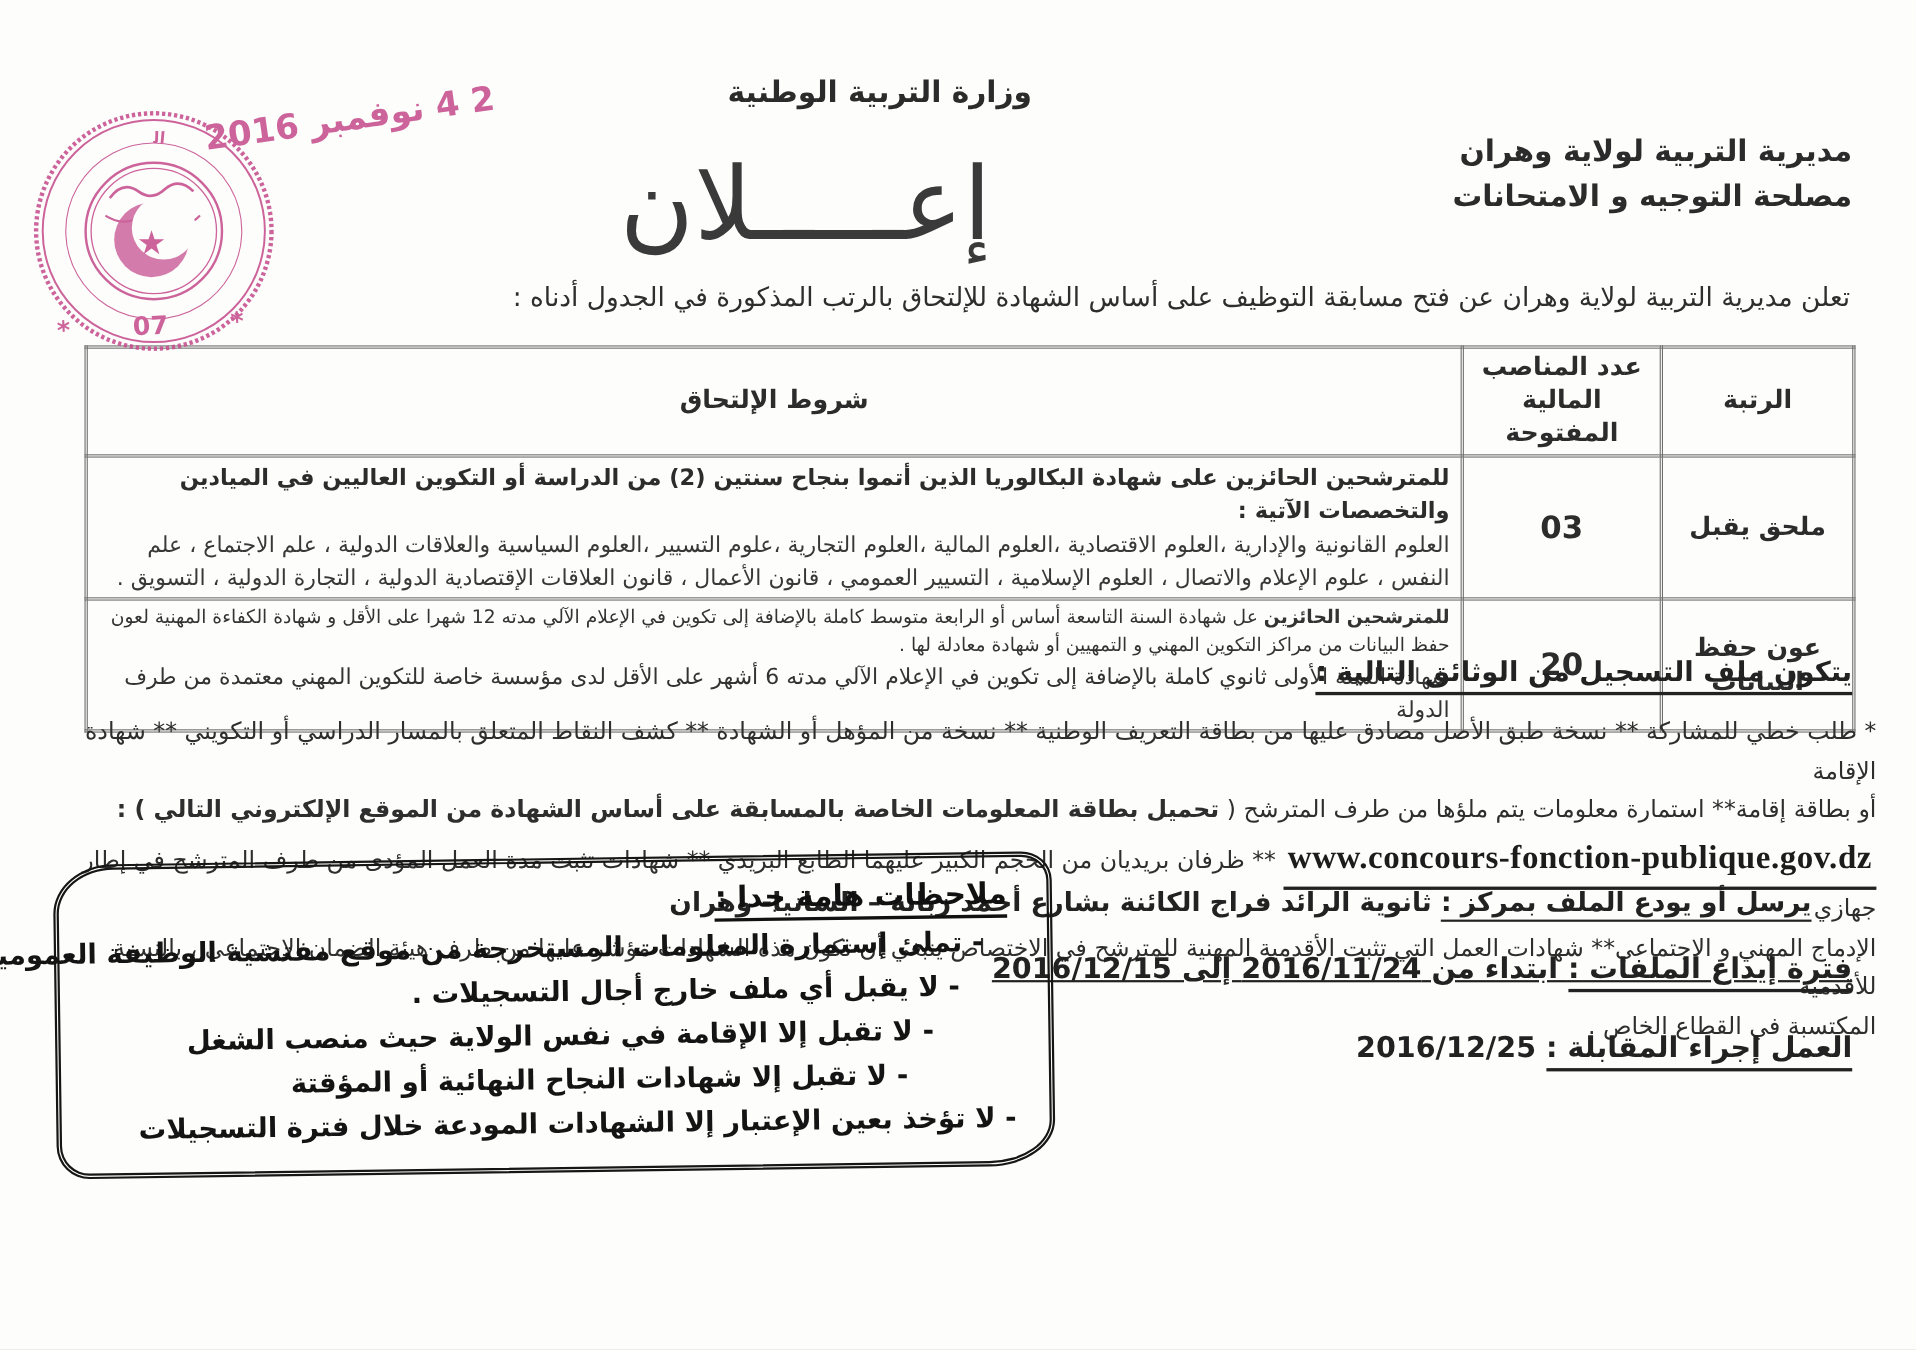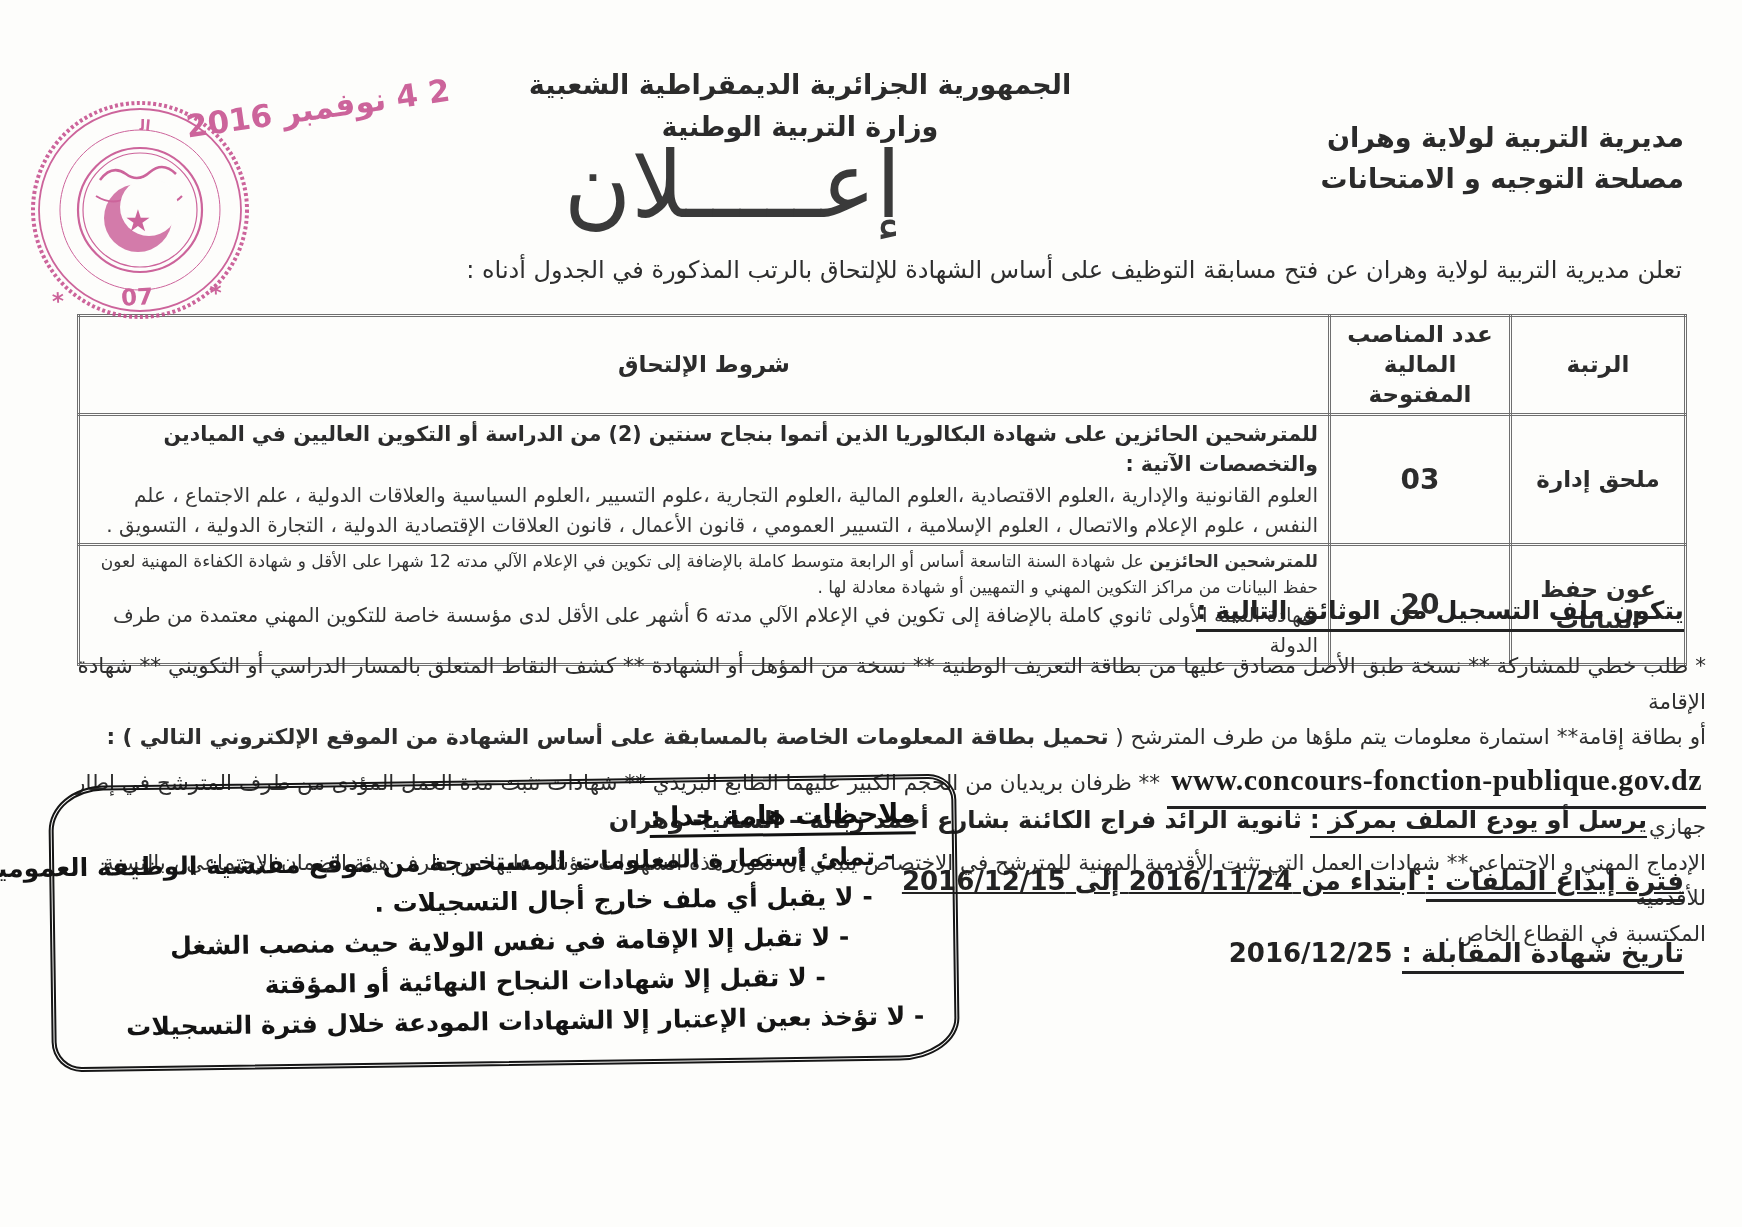"الجمهورية الجزائرية الديمقراطية الشعبية" div { html: <div>الجمهورية الجزائرية الديمقراطية الشعبية</div> -> none }
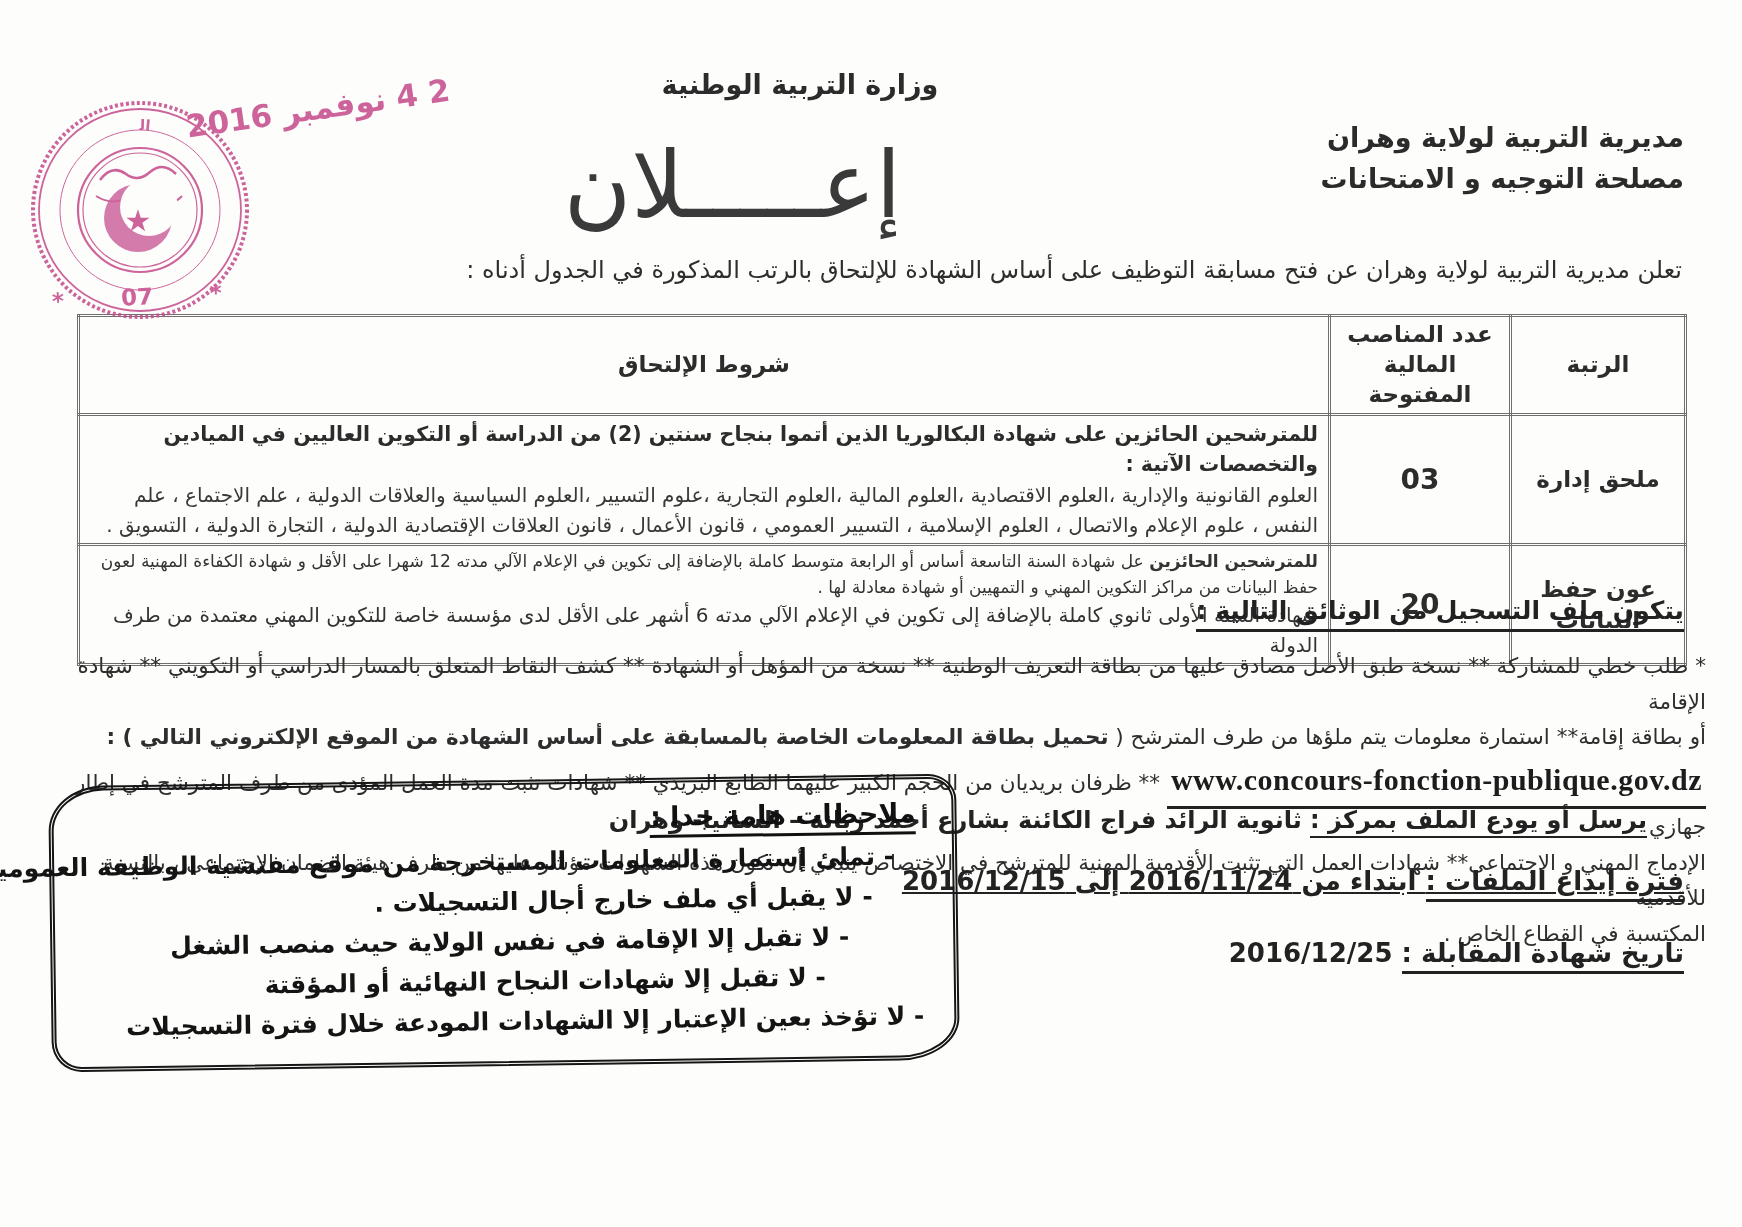"ملحق إدارة" td.c-rank { text: إدارة -> يقبل }
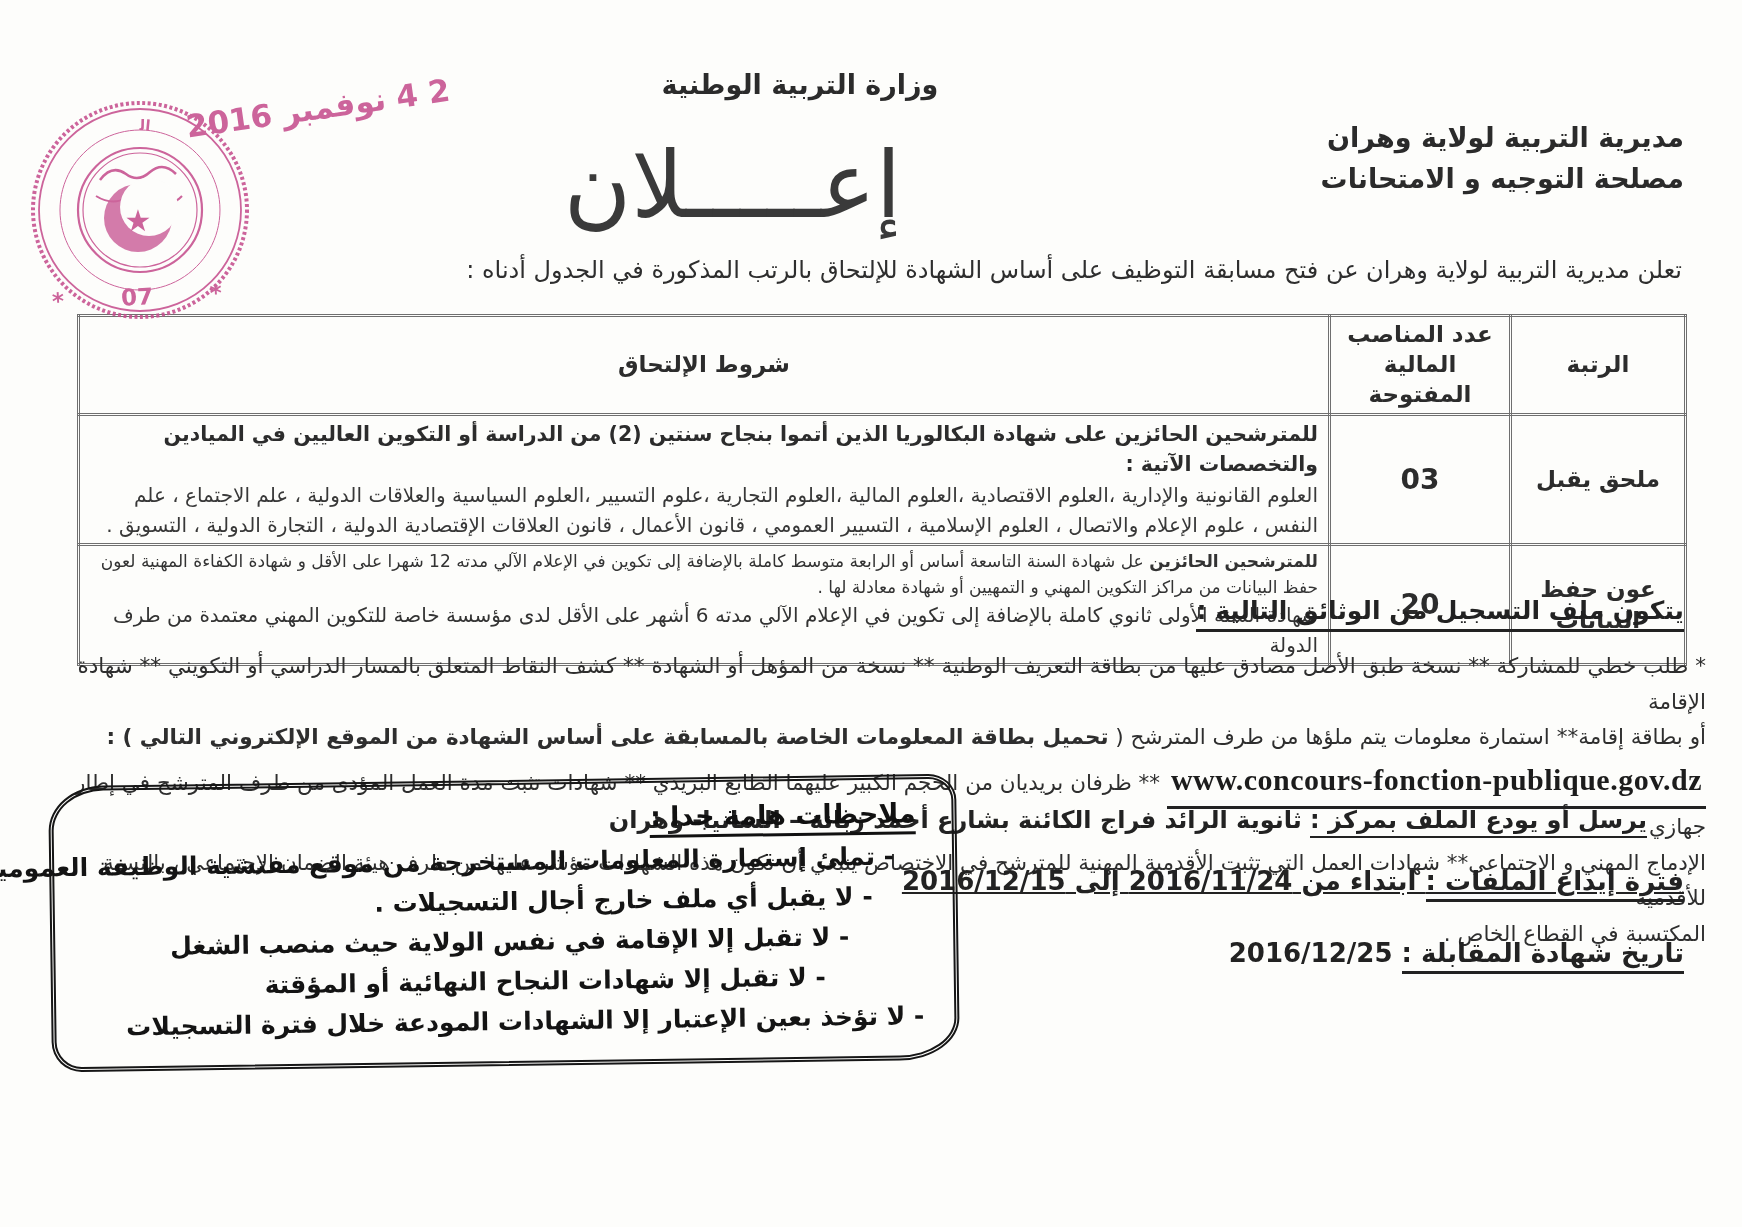"تاريخ شهادة المقابلة :" span.lbl { text: تاريخ شهادة -> العمل إجراء }
